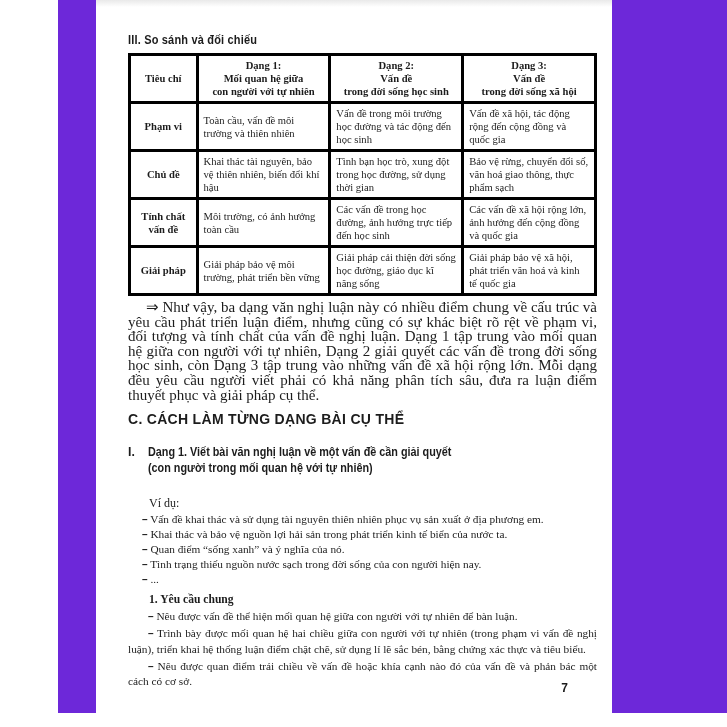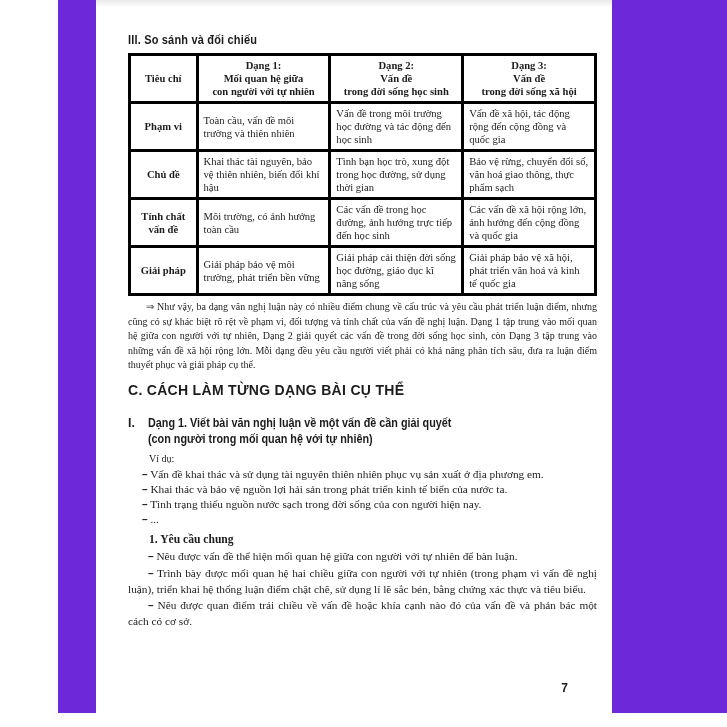"⇒ Như vậy, ba dạng" .summary { font-size: 10px -> 15px }
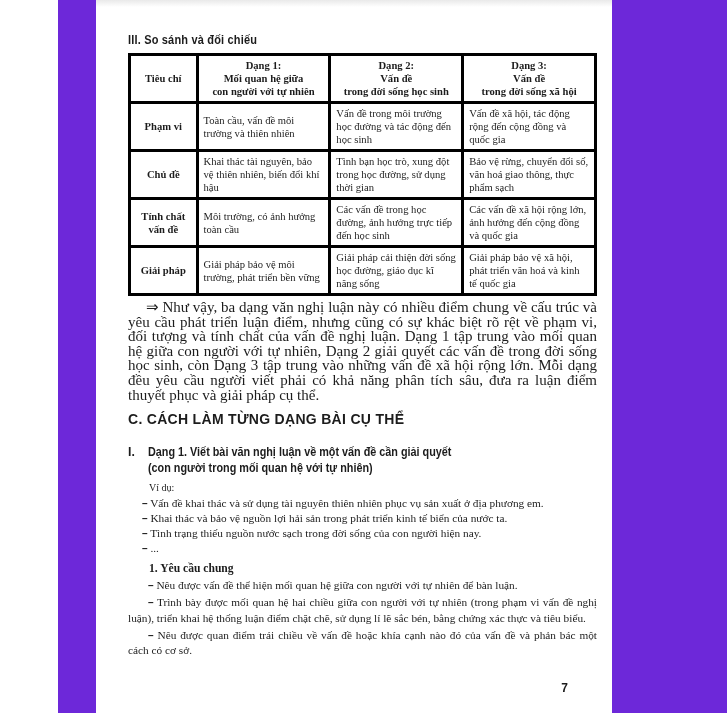"Ví dụ:" .example-label { font-size: 10px -> 12px; margin: 4px 0 0 21px -> 20px 0 0 21px }
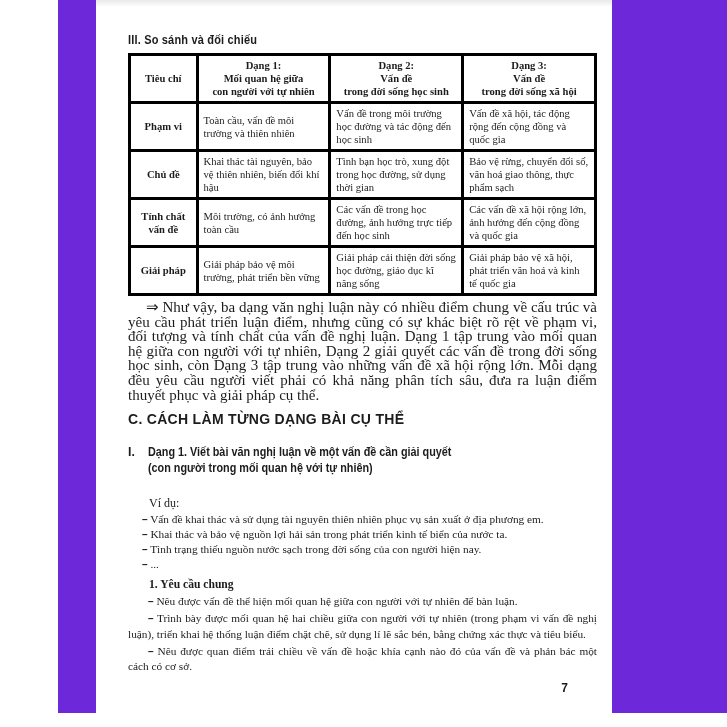"– Quan điểm “sống xanh”" li { html: none -> <li><span>–</span> <span>Quan điểm “sống xanh” và ý nghĩa của nó.</span></li> }
